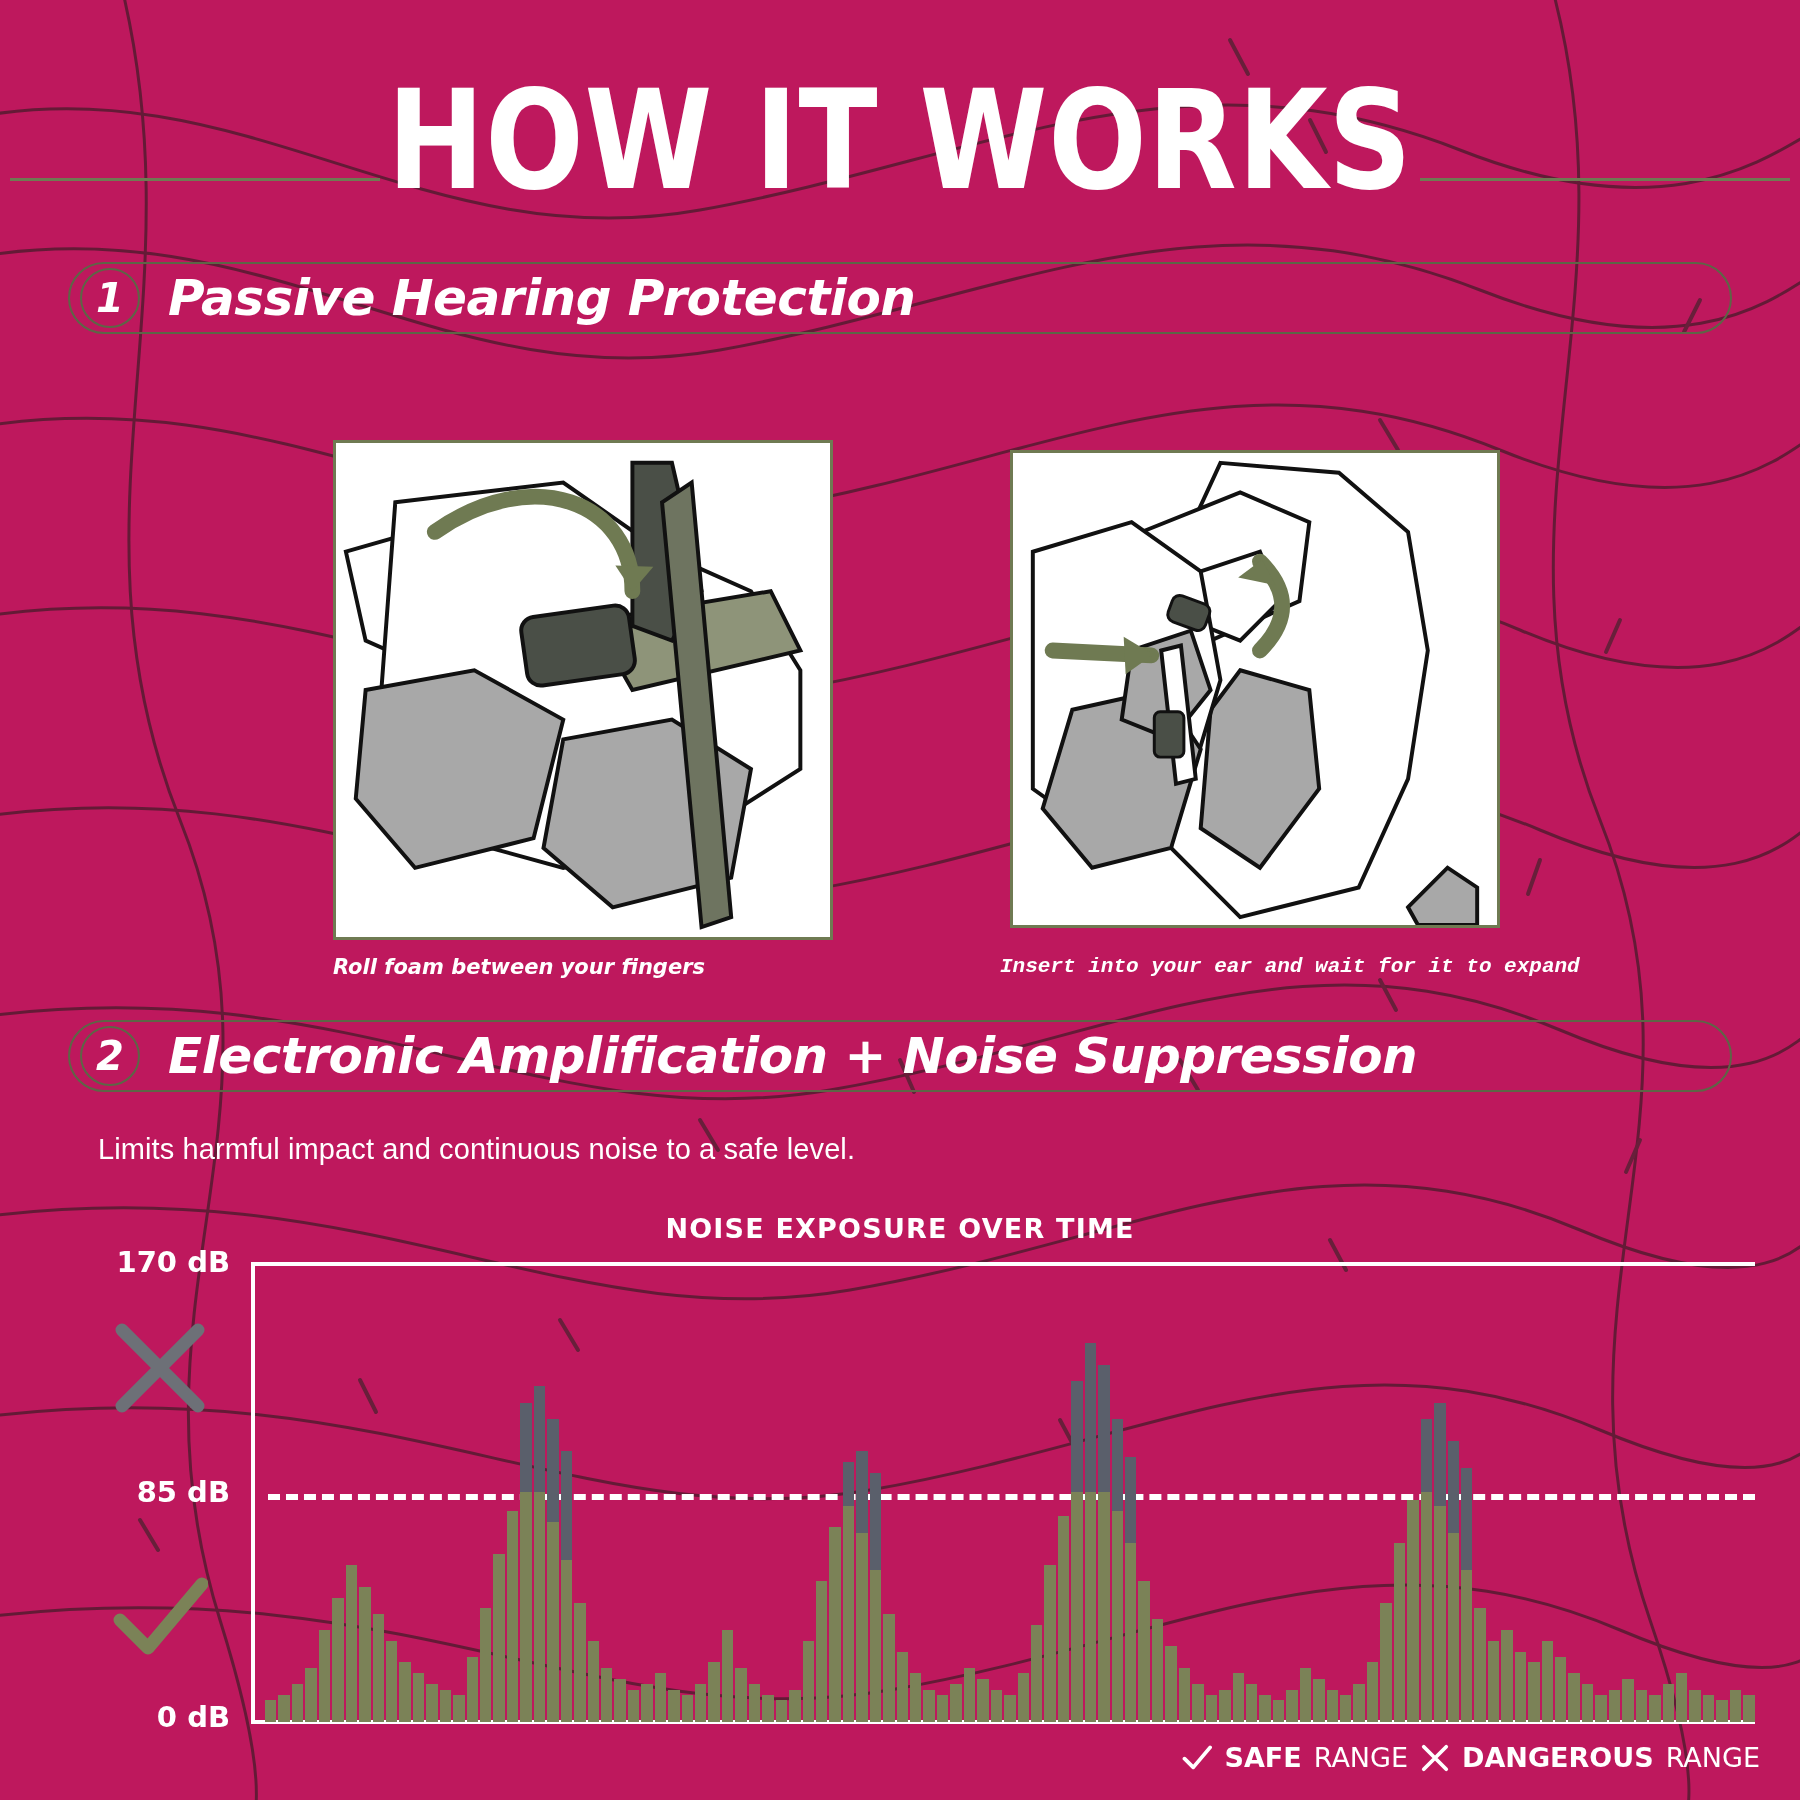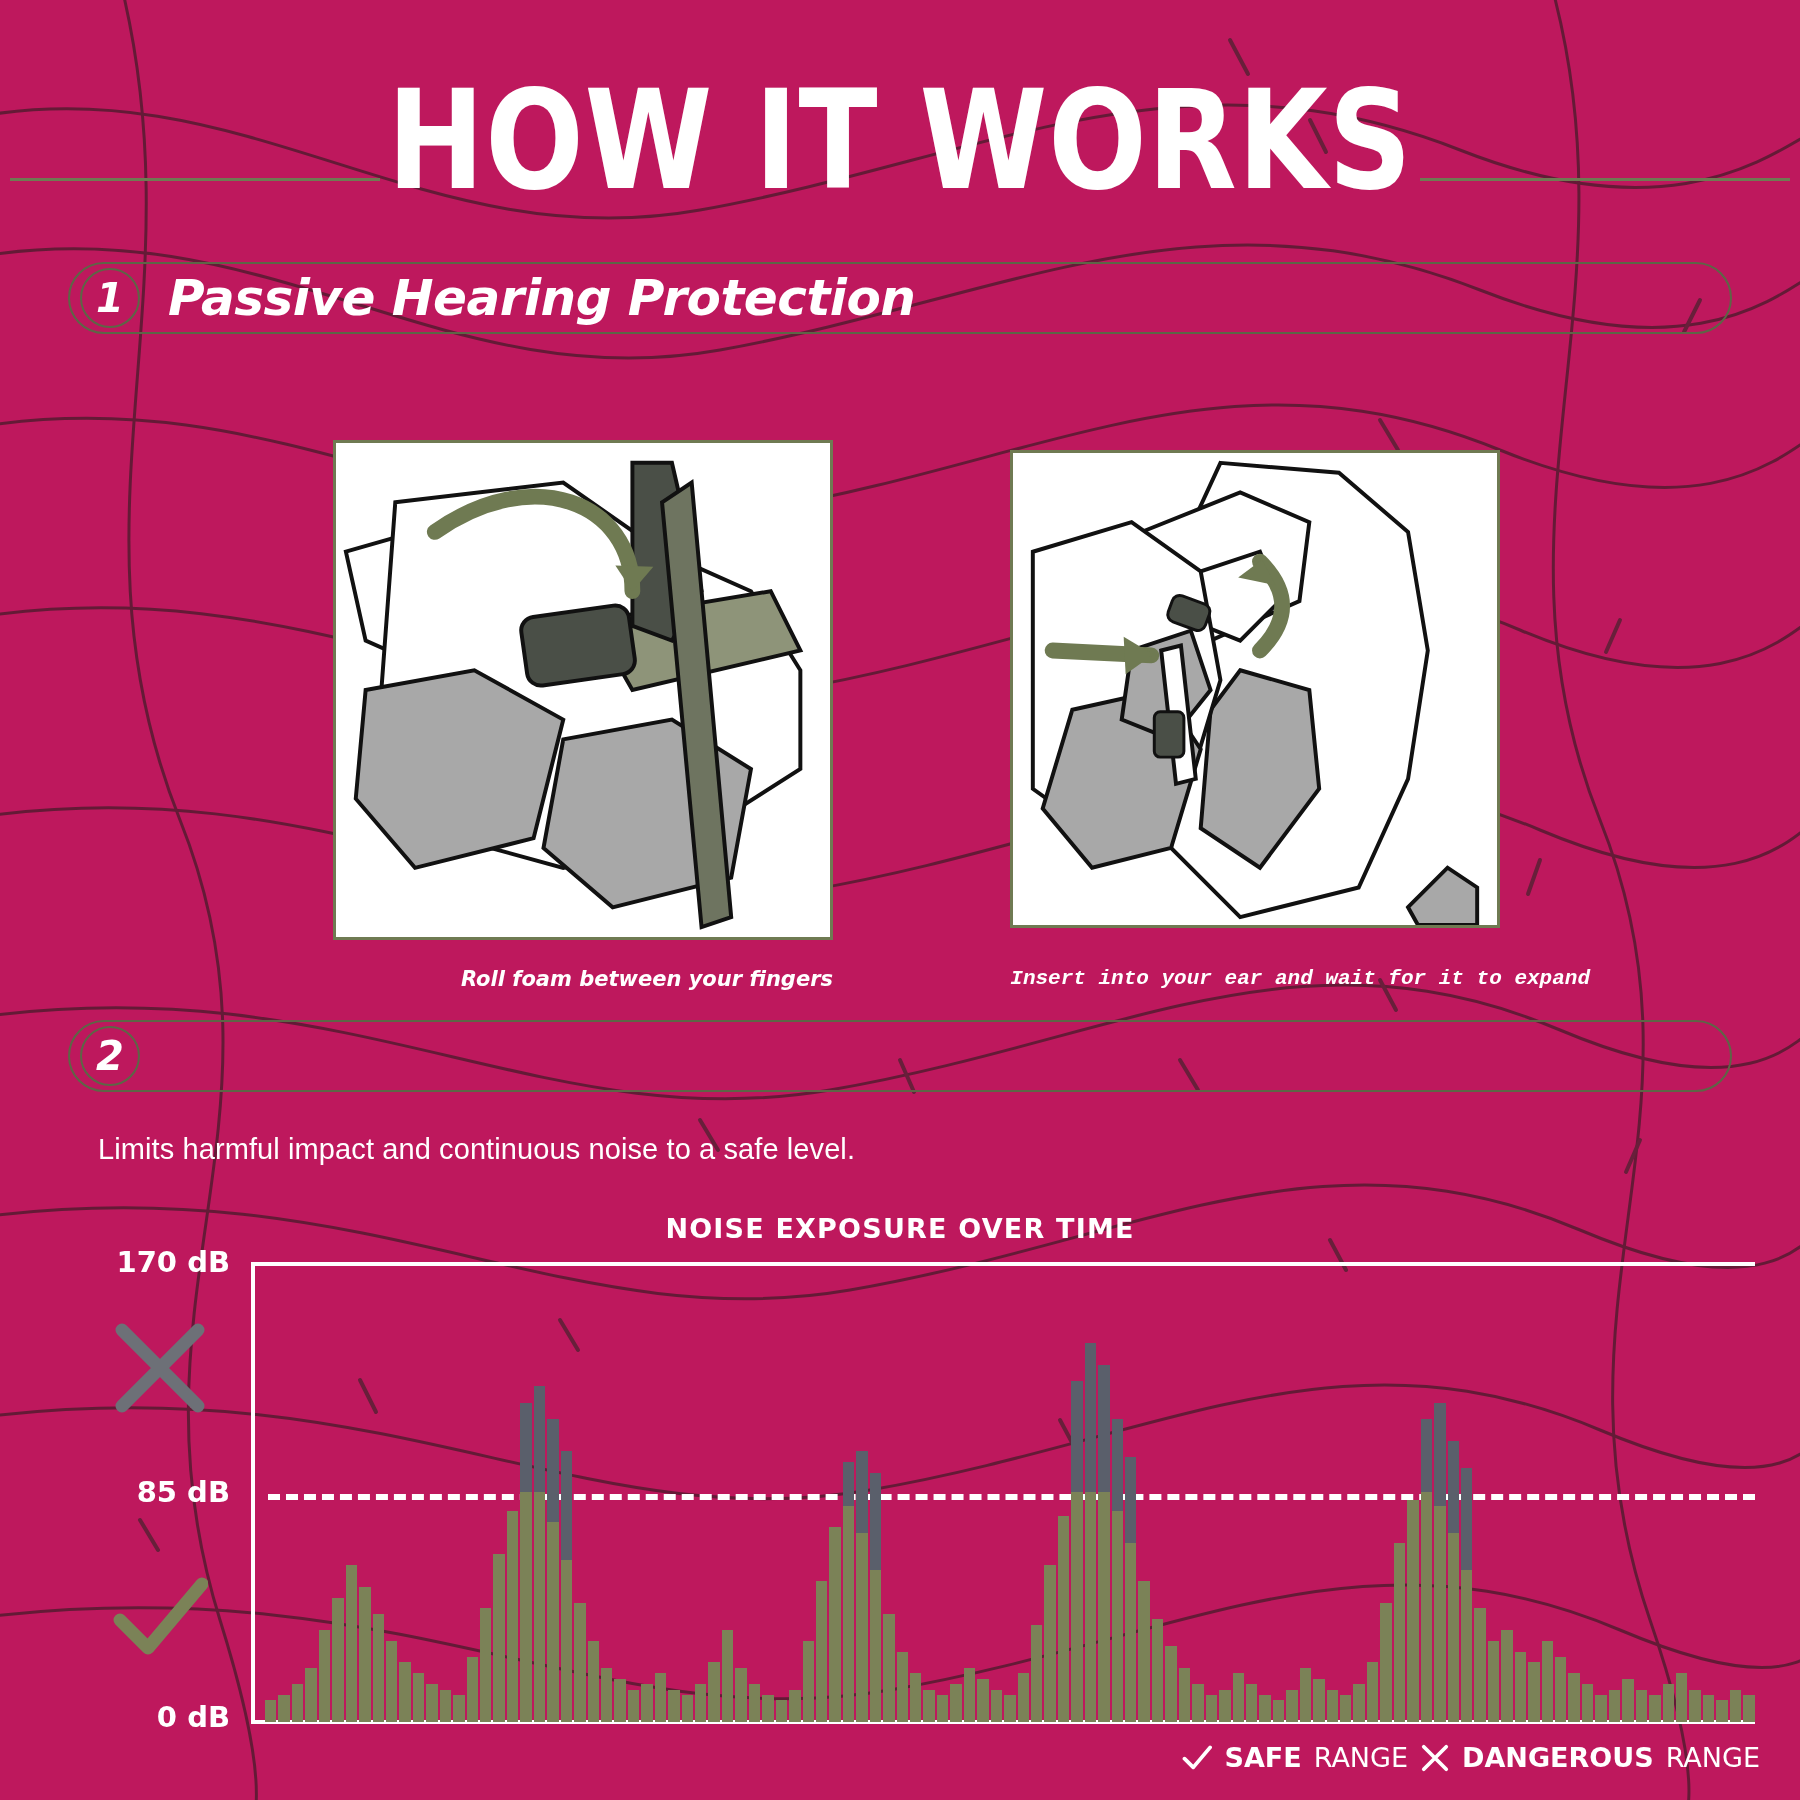"Roll foam between your fingers" .caption { margin-top: 12px -> none; text-align: right -> left }
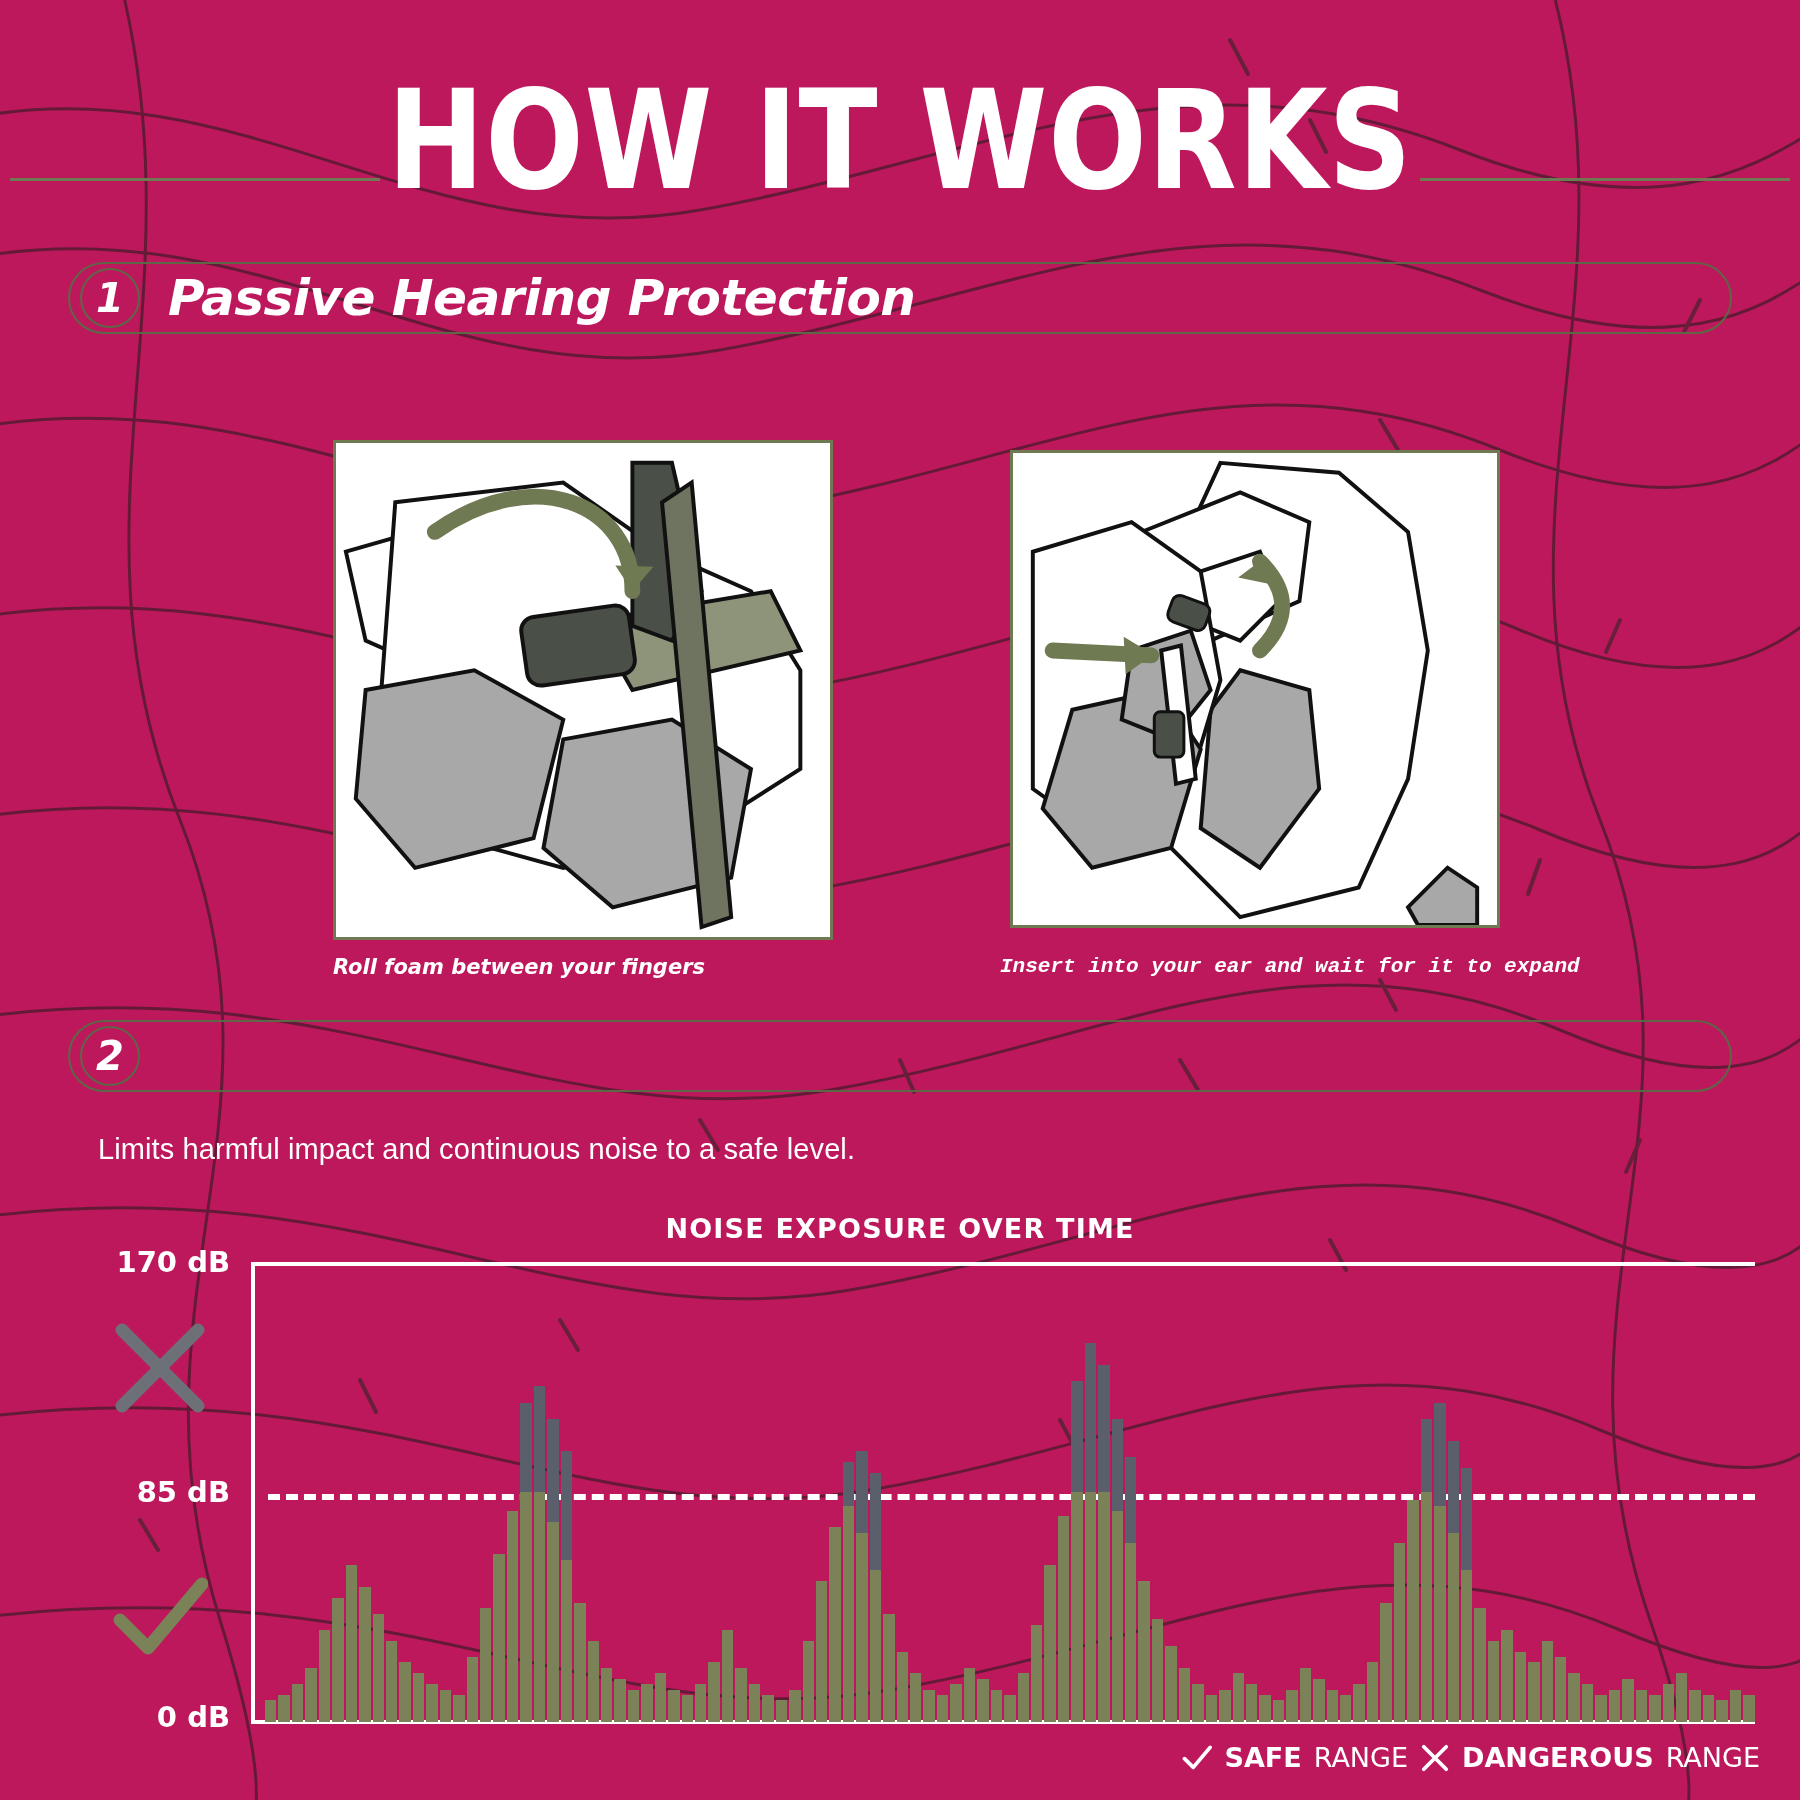"Electronic Amplification + Noise" div.pill-label { html: none -> <div>Electronic Amplification + Noise Suppression</div> }
